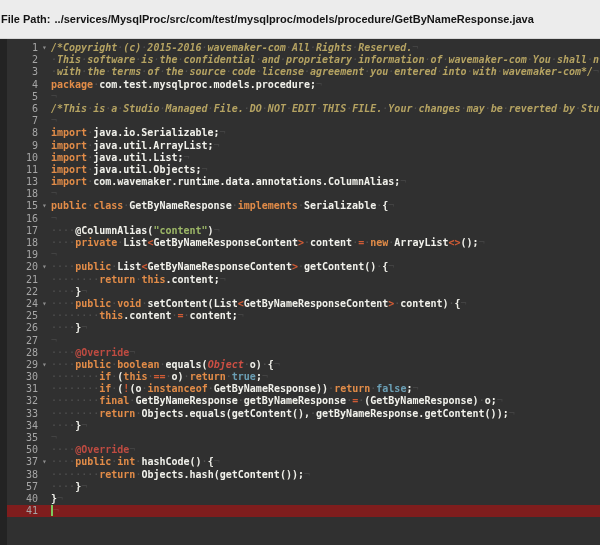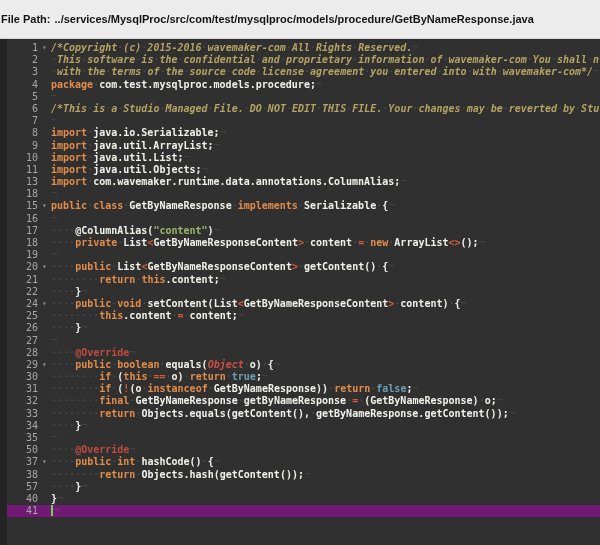"41" .line.active { background: #701a75 -> #7f1d1d }
